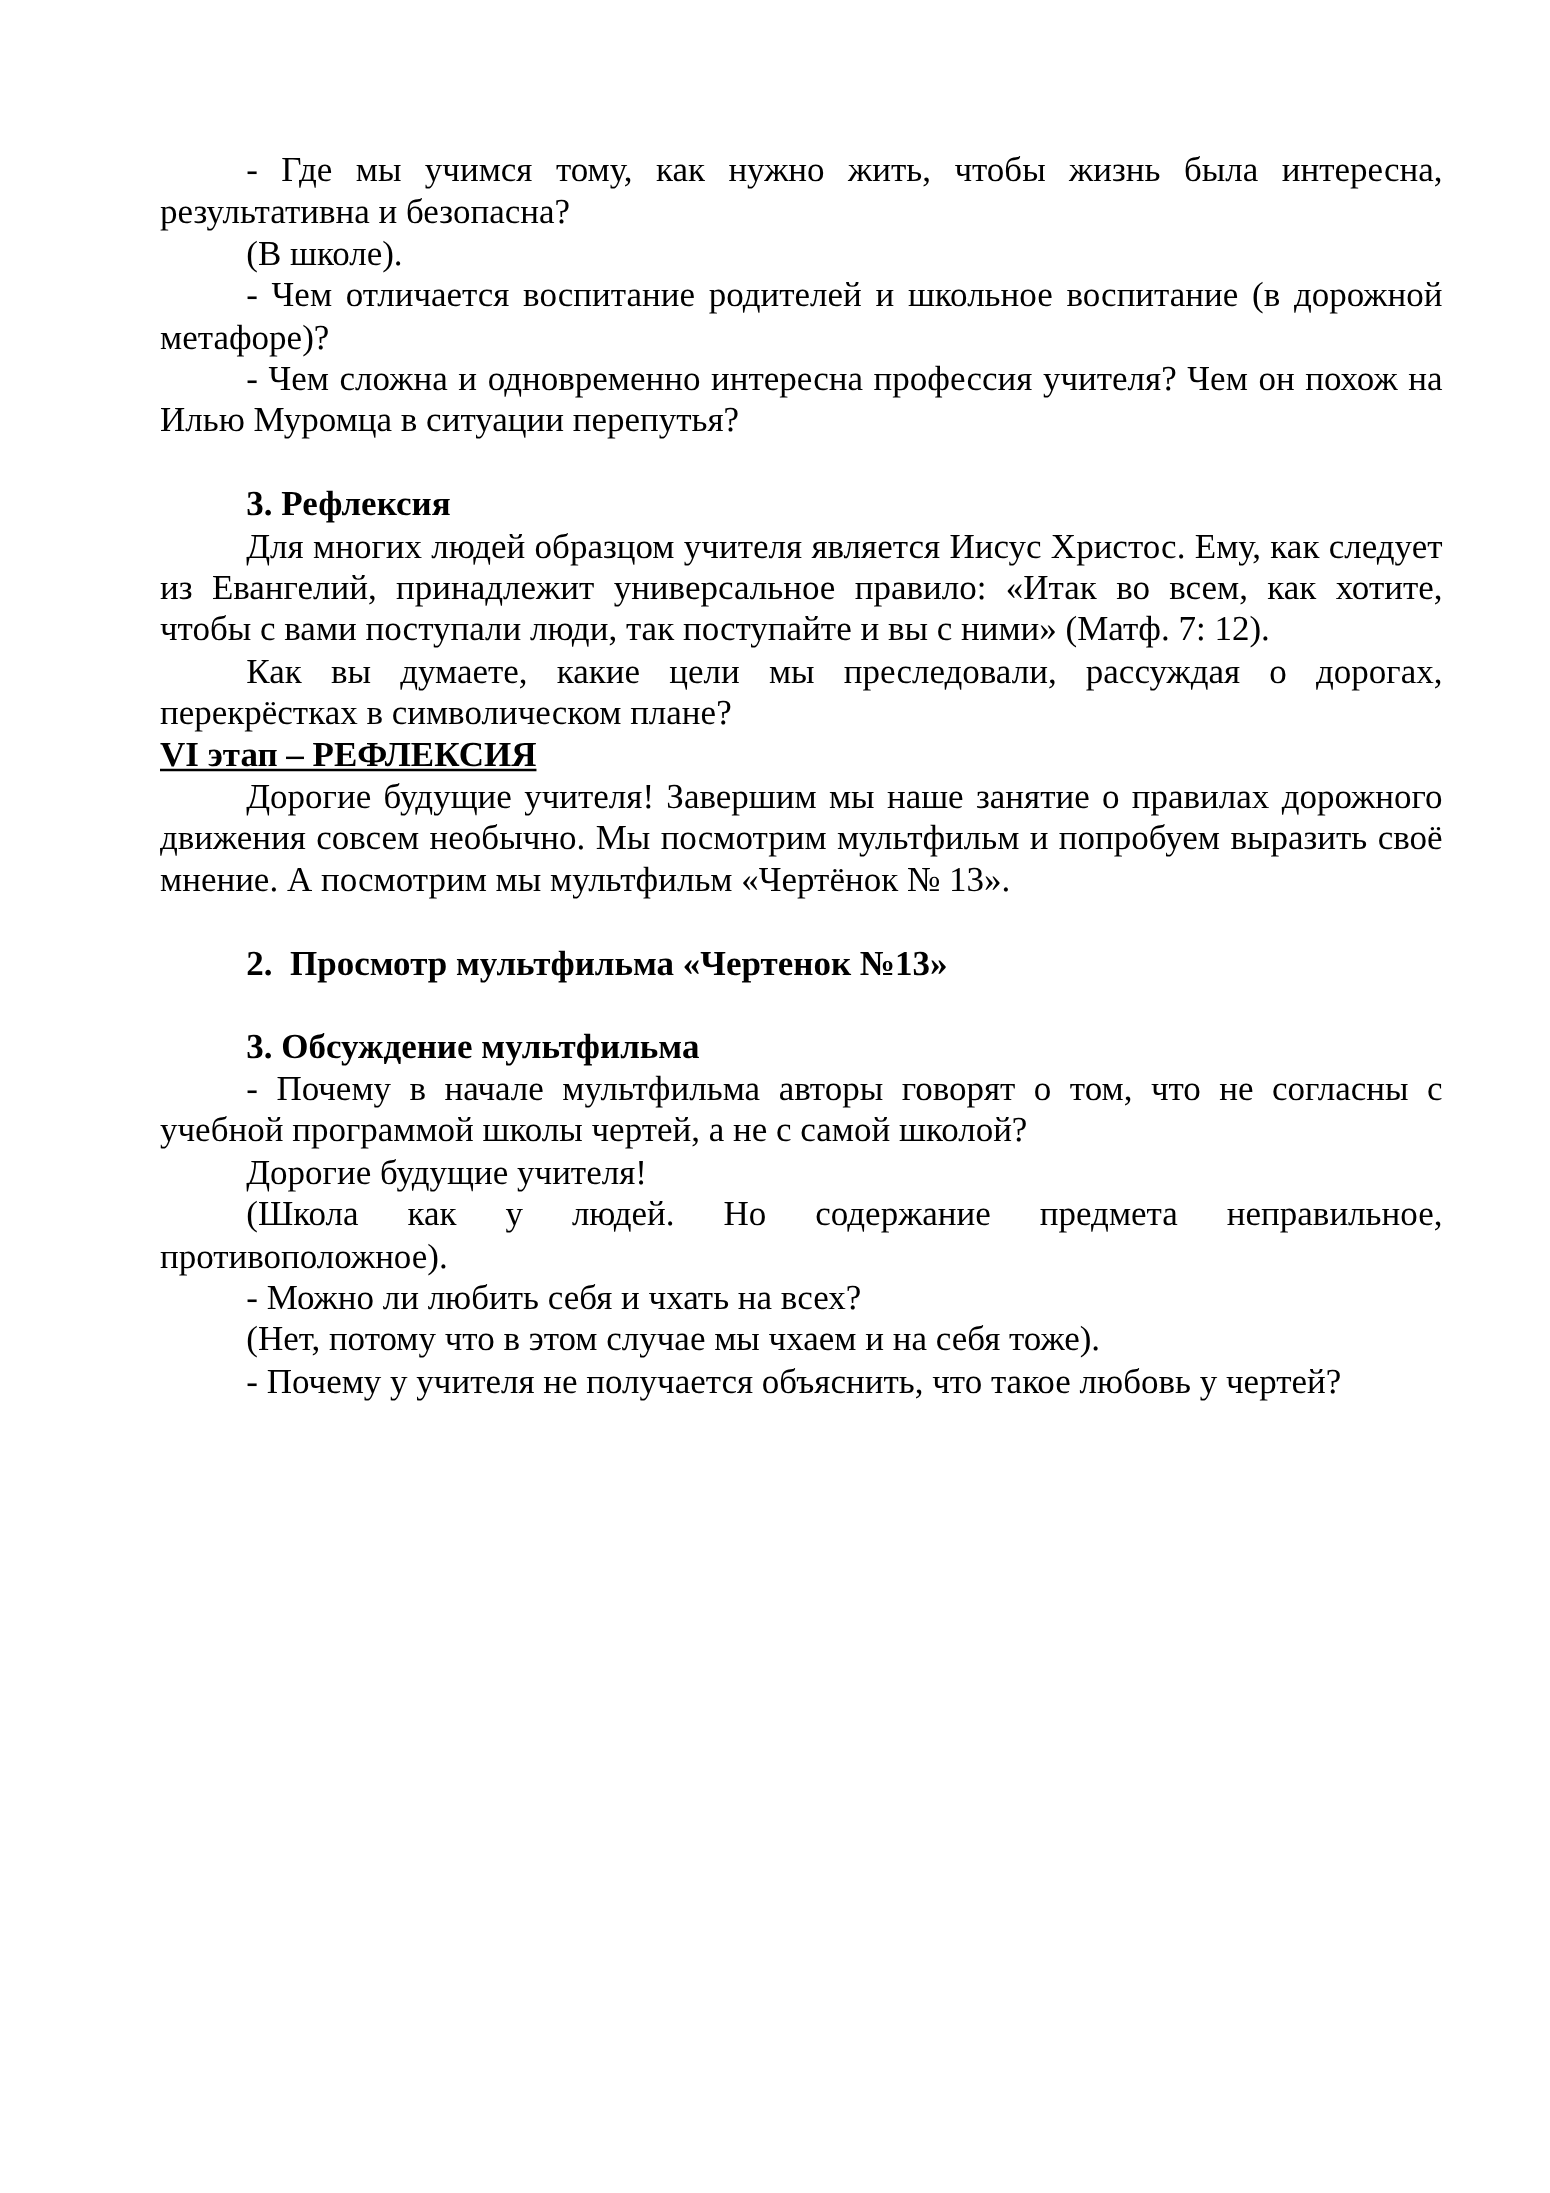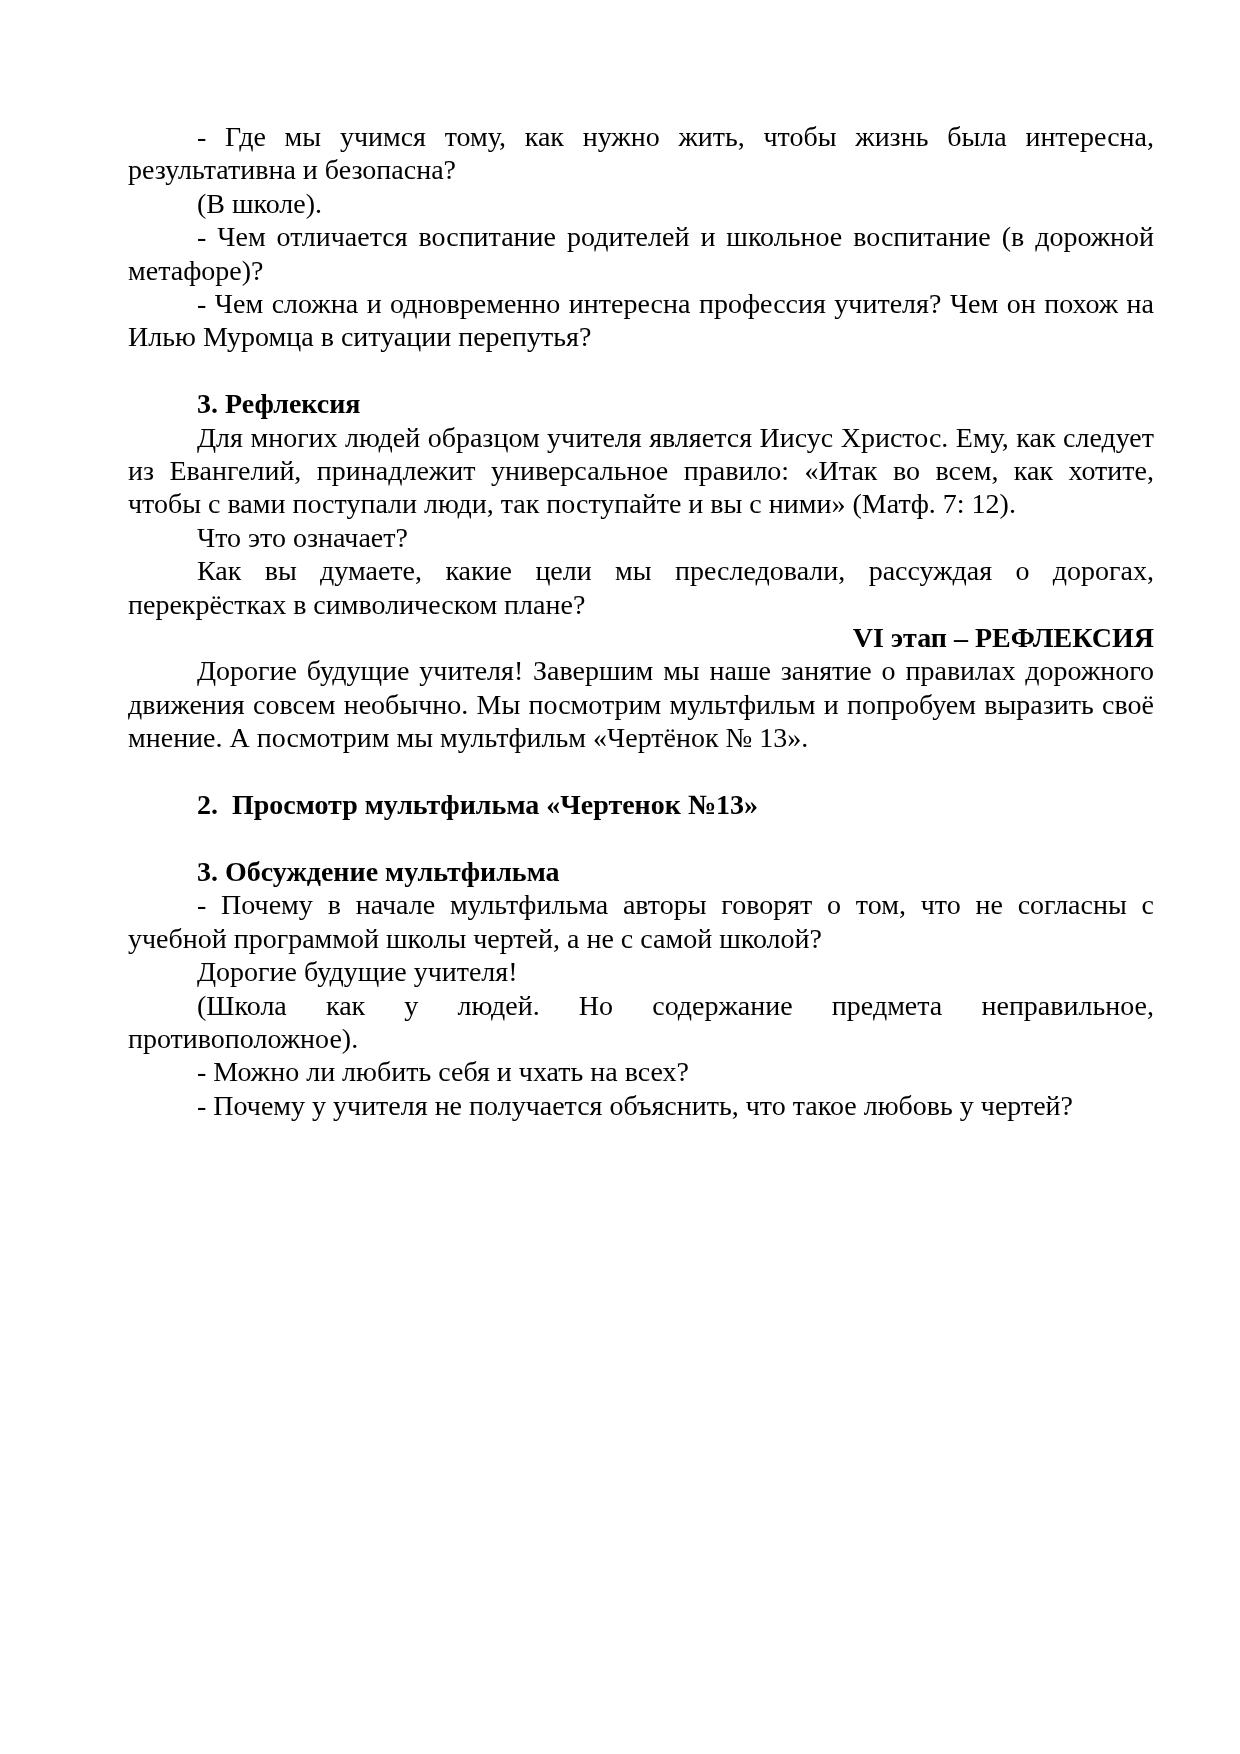"Что это означает?" p.question { html: <p>Что это означает?</p> -> none }
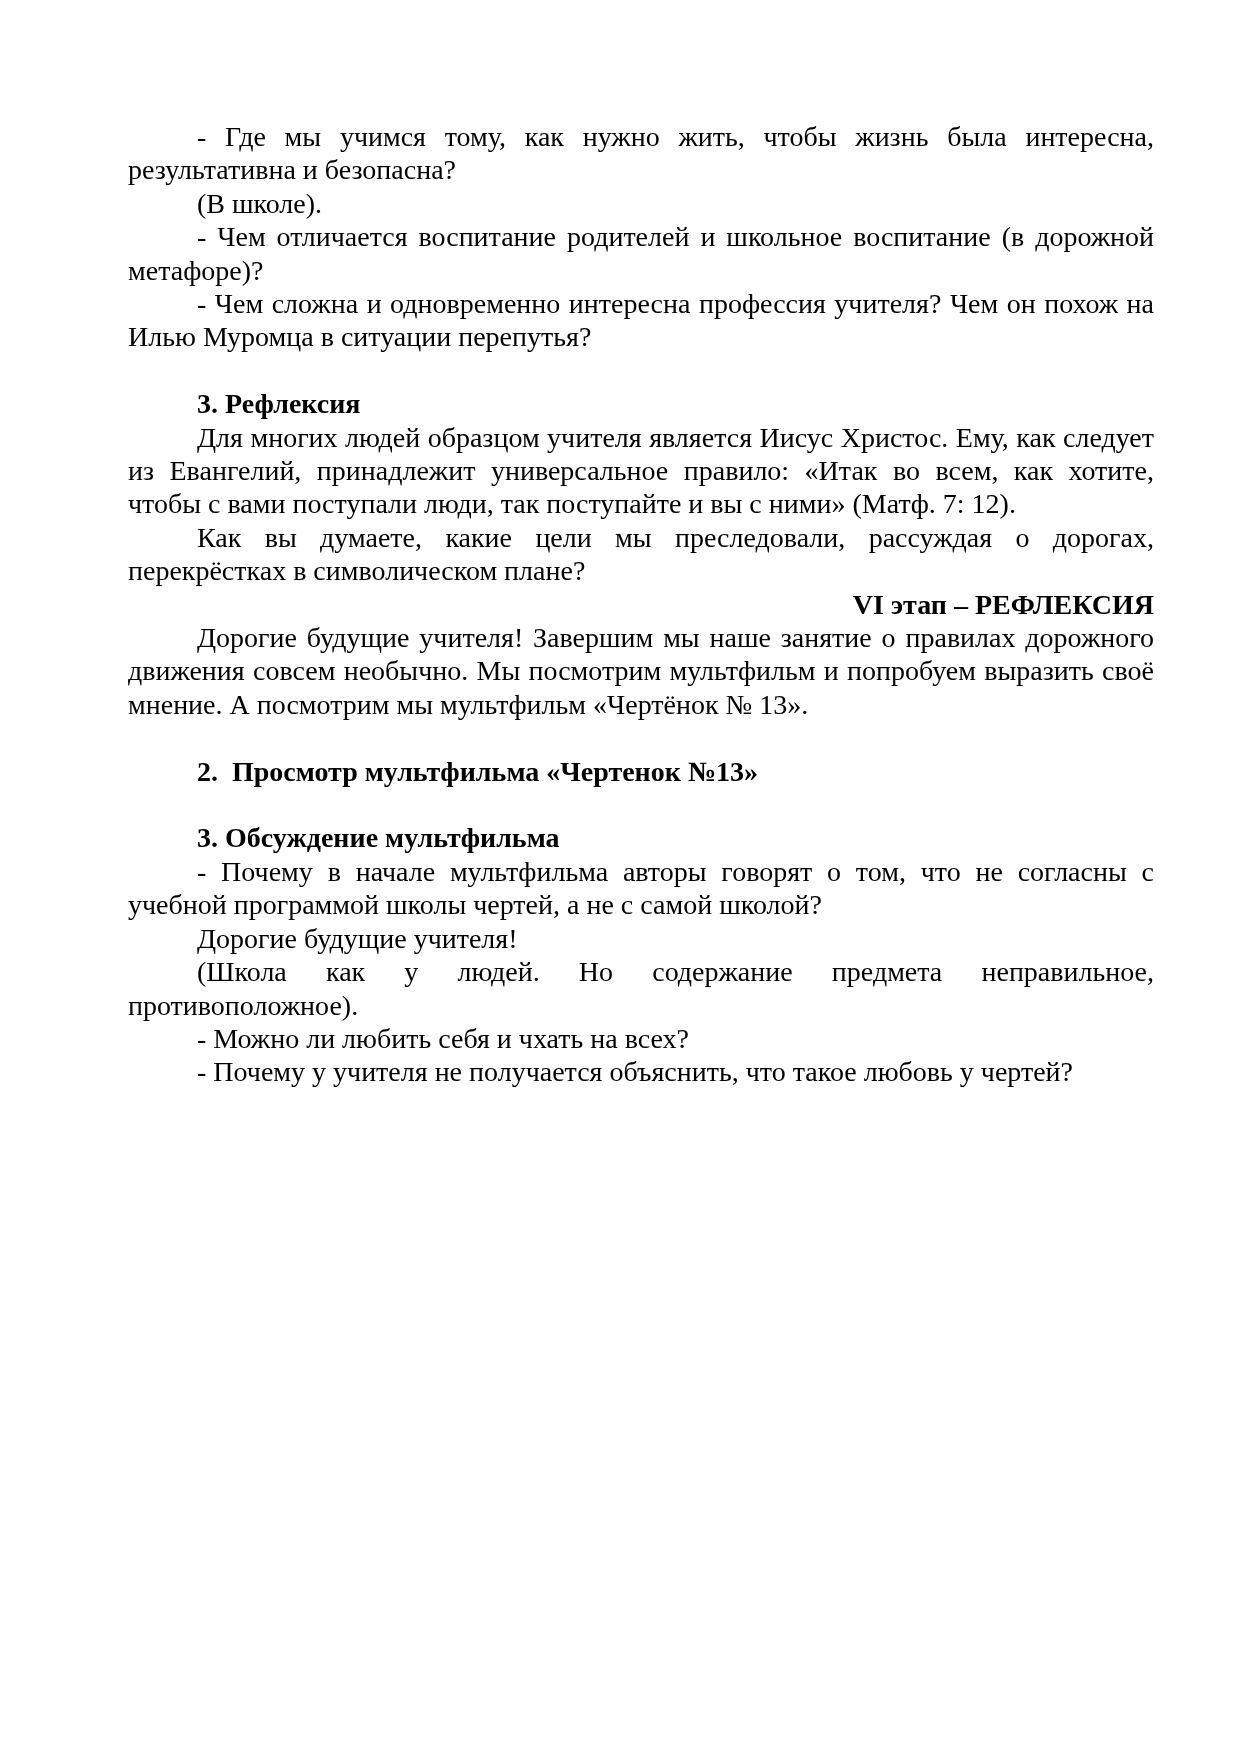"VI этап – РЕФЛЕКСИЯ" .doc-body p.stage-heading { text-align: right -> left; text-decoration: none -> underline }
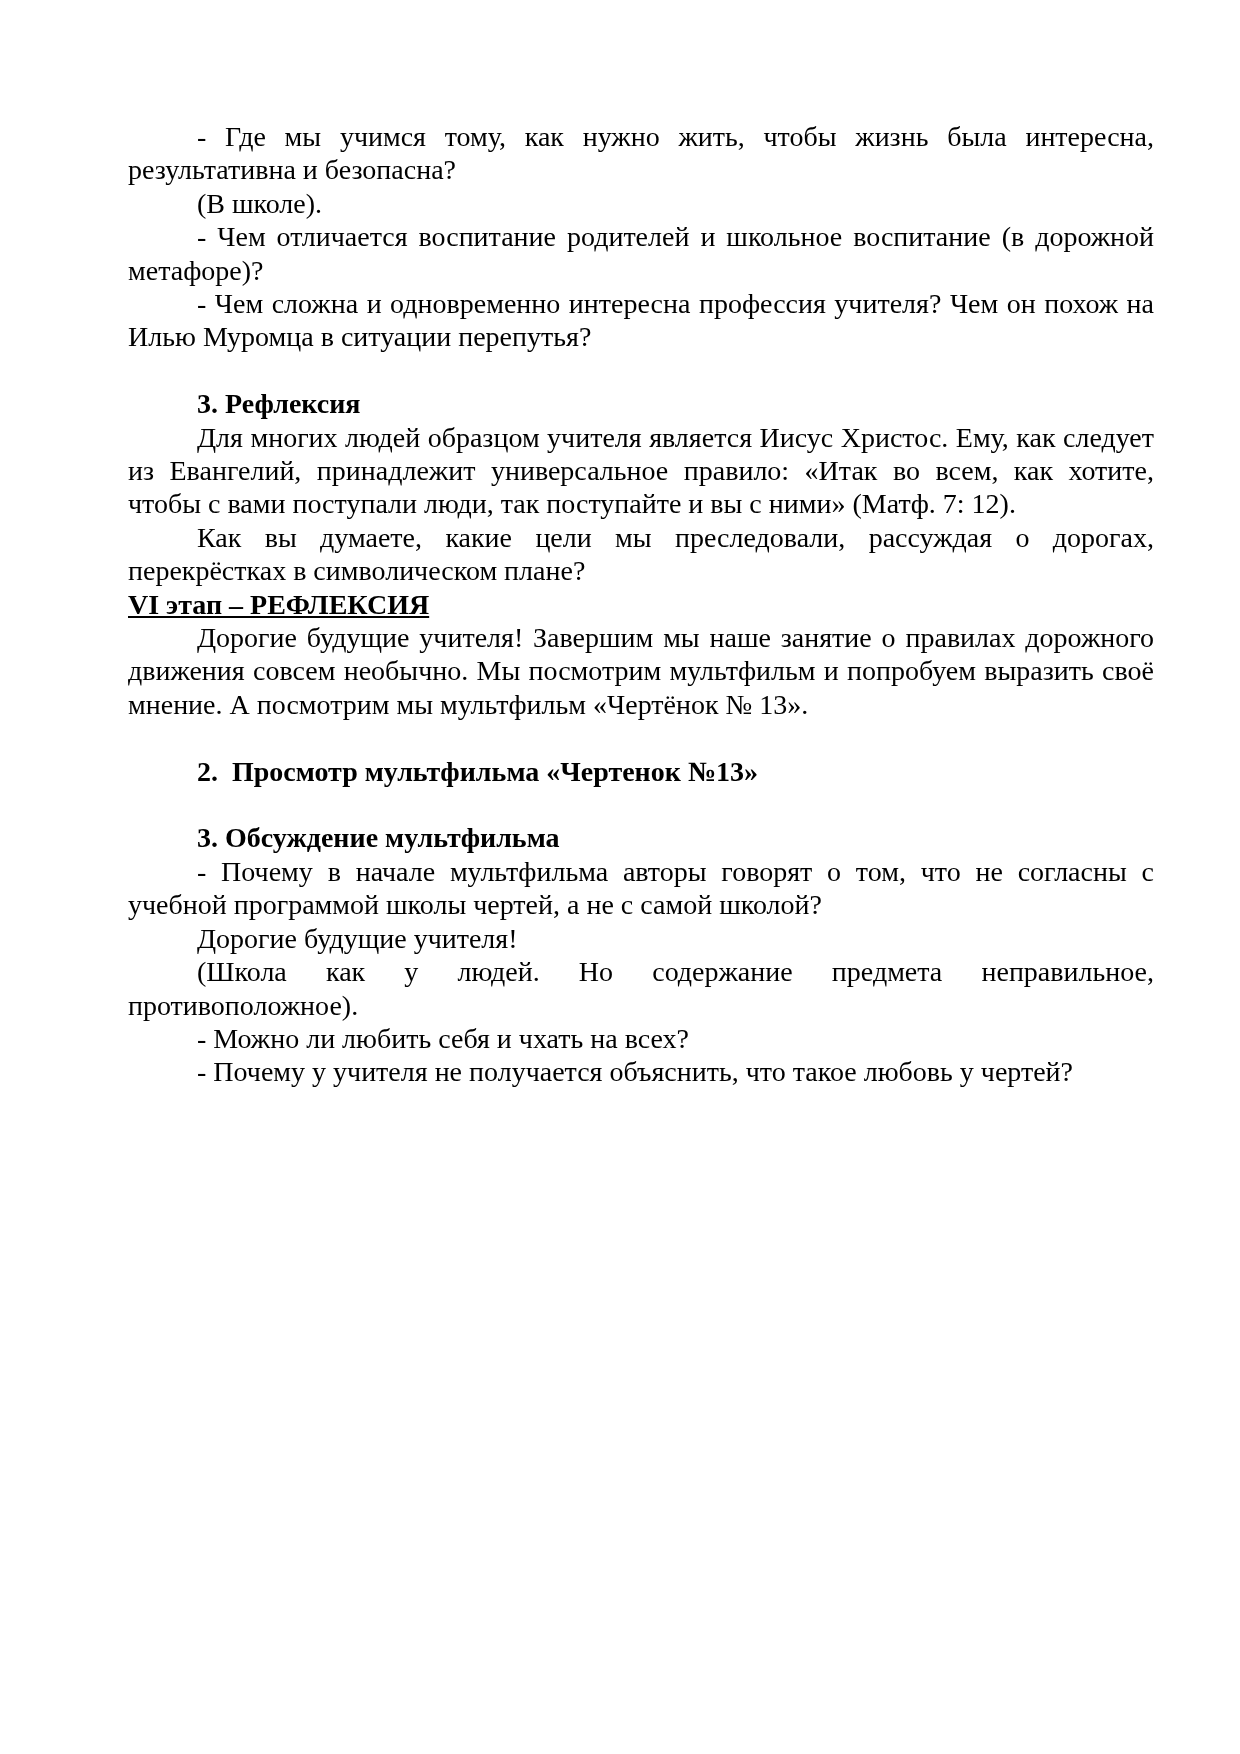"(Нет, потому что в этом" p.answer { html: none -> <p>(Нет, потому что в этом случае мы чхаем и на себя тоже).</p> }
